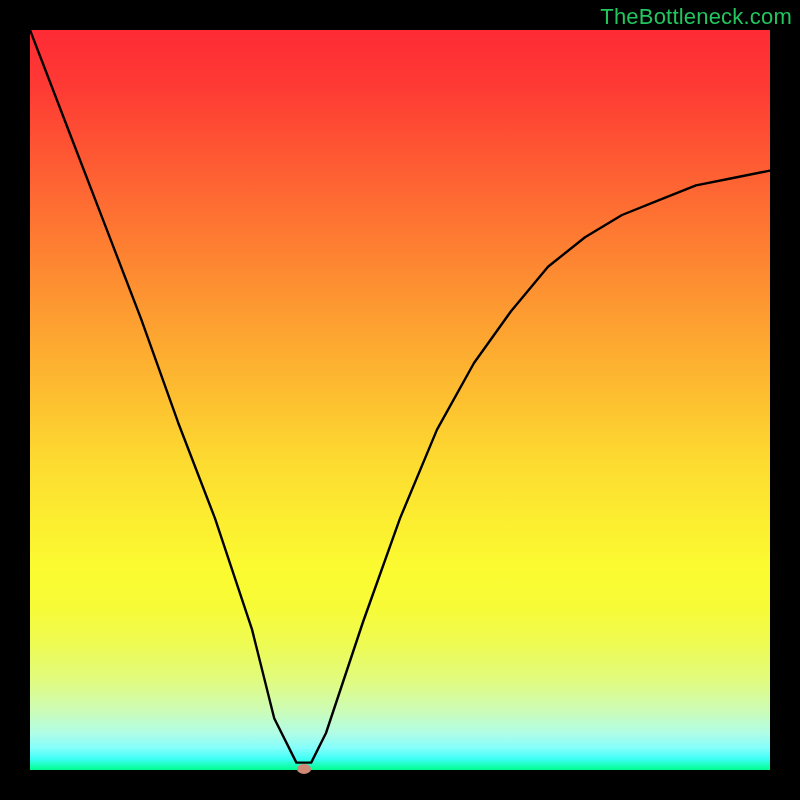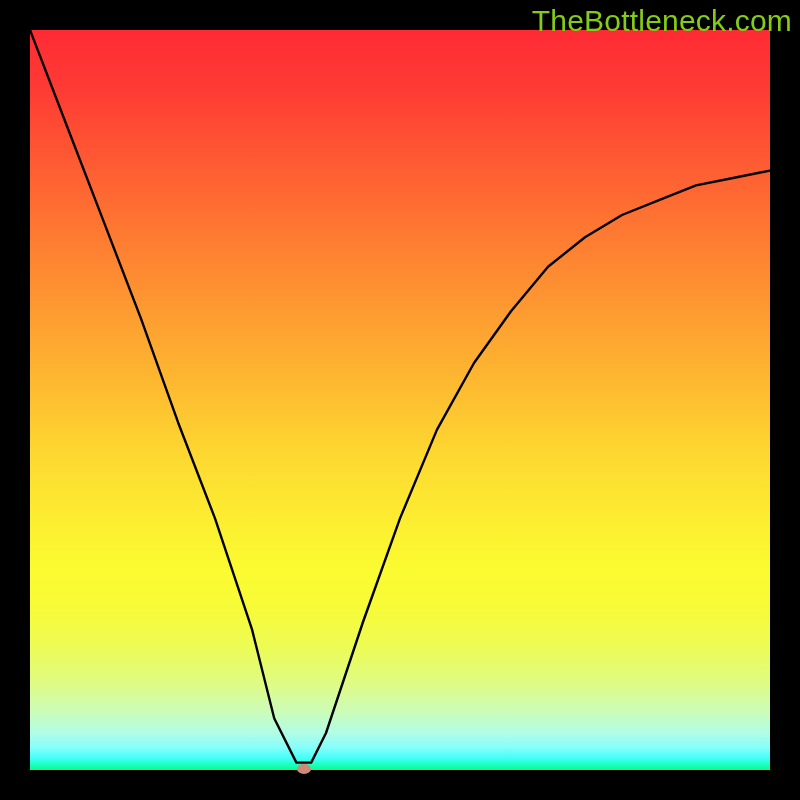"TheBottleneck.com" .watermark { color: #84cc16 -> #22c55e; font-size: 30px -> 22px }
